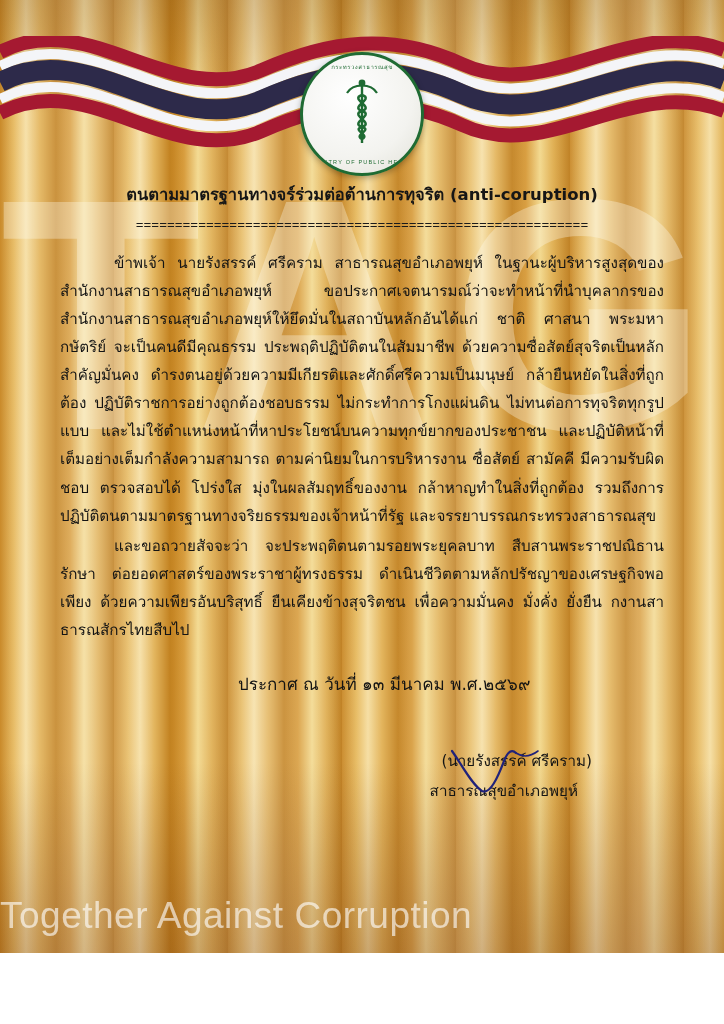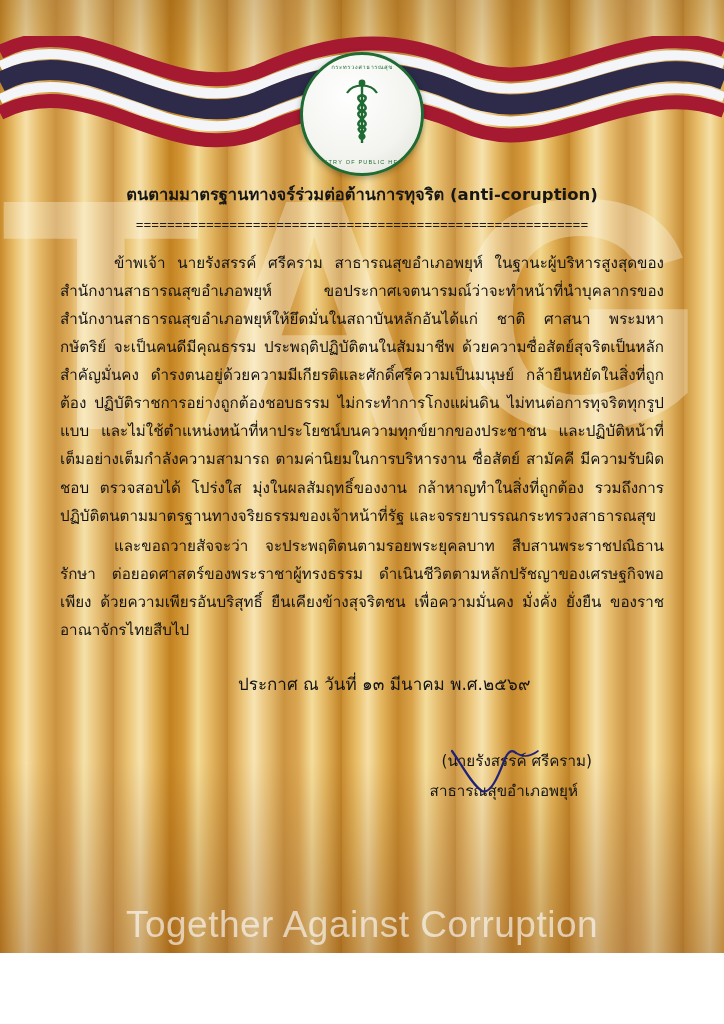"และขอถวายสัจจะว่า" p { text: ของราชอาณาจักรไทยสืบไป -> กงานสาธารณสักรไทยสืบไป }
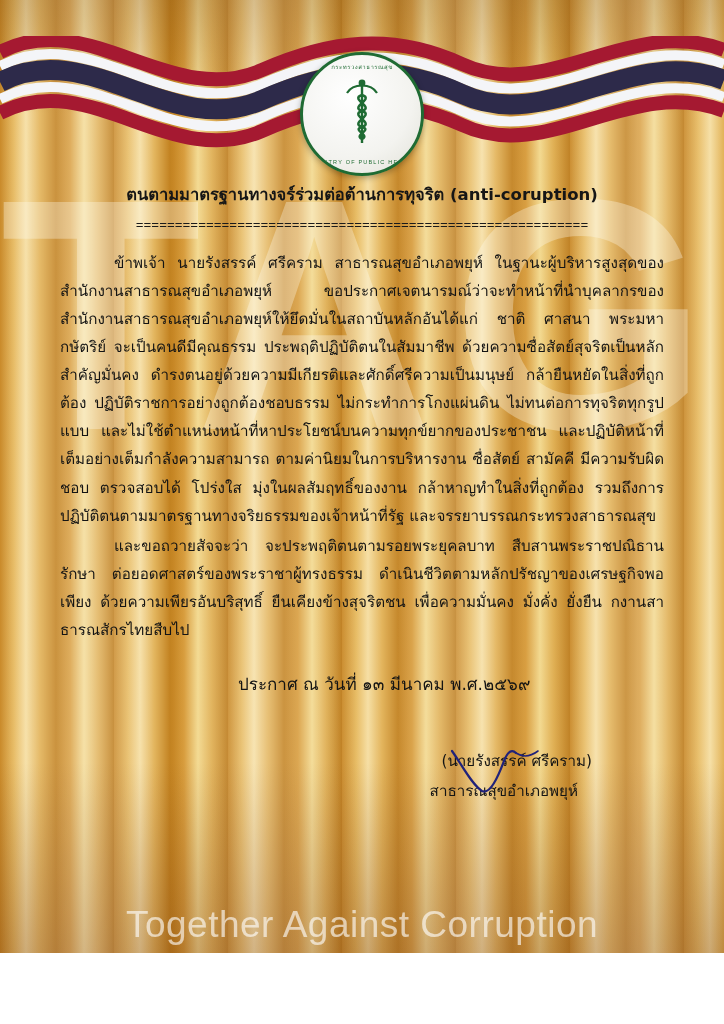"Together Against Corruption" .slogan { bottom: 7px -> 16px; text-align: center -> left }
